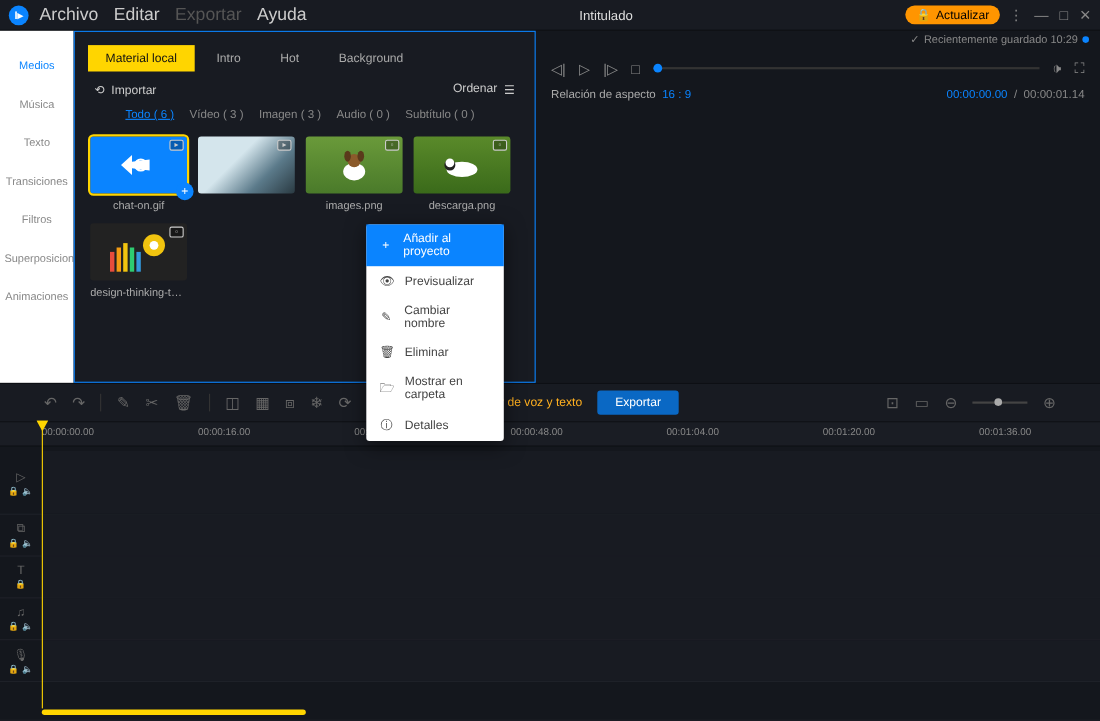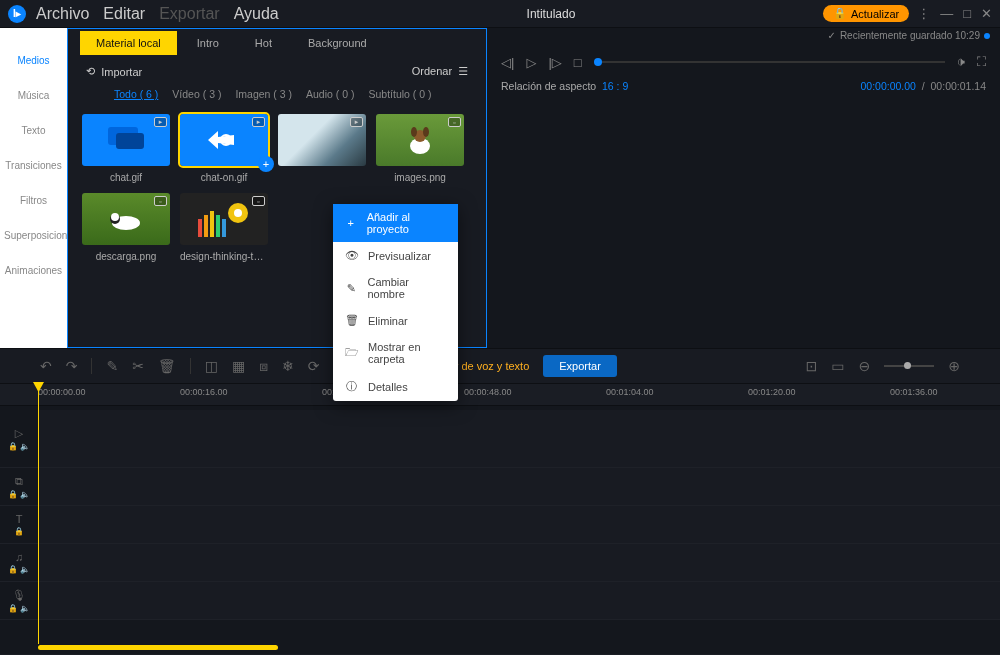"Material local" .media-tabs { padding: 2px 12px 6px -> 12px 12px 6px }
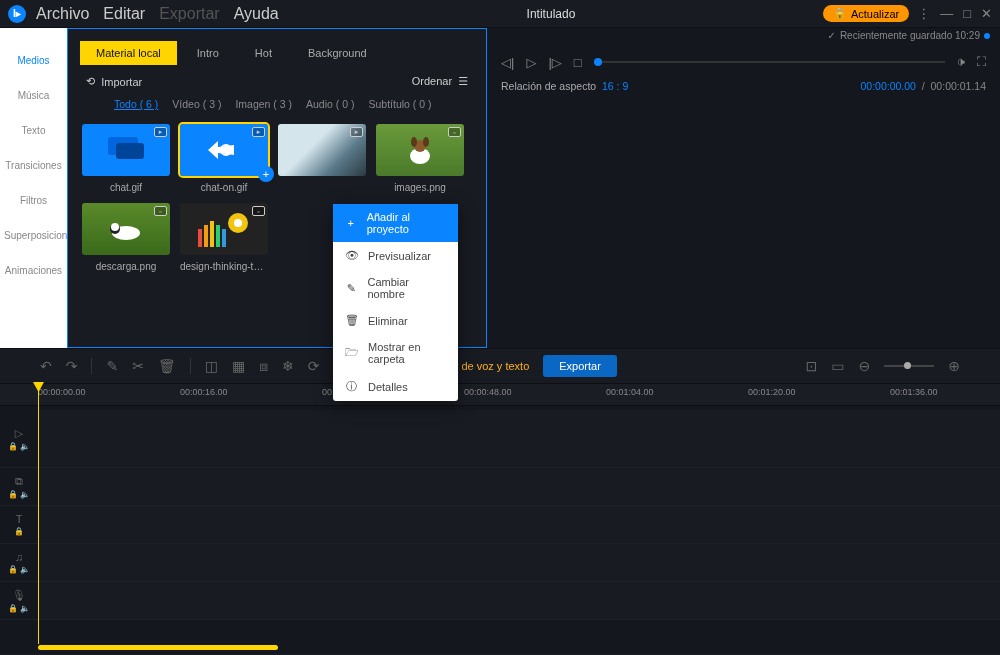"chat.gif" div.media-item { html: <div> <div> <svg> <rect></rect> <rect></rect> </svg> <div>▸</div> </div> <div>chat.gif</div> </div> -> none }
